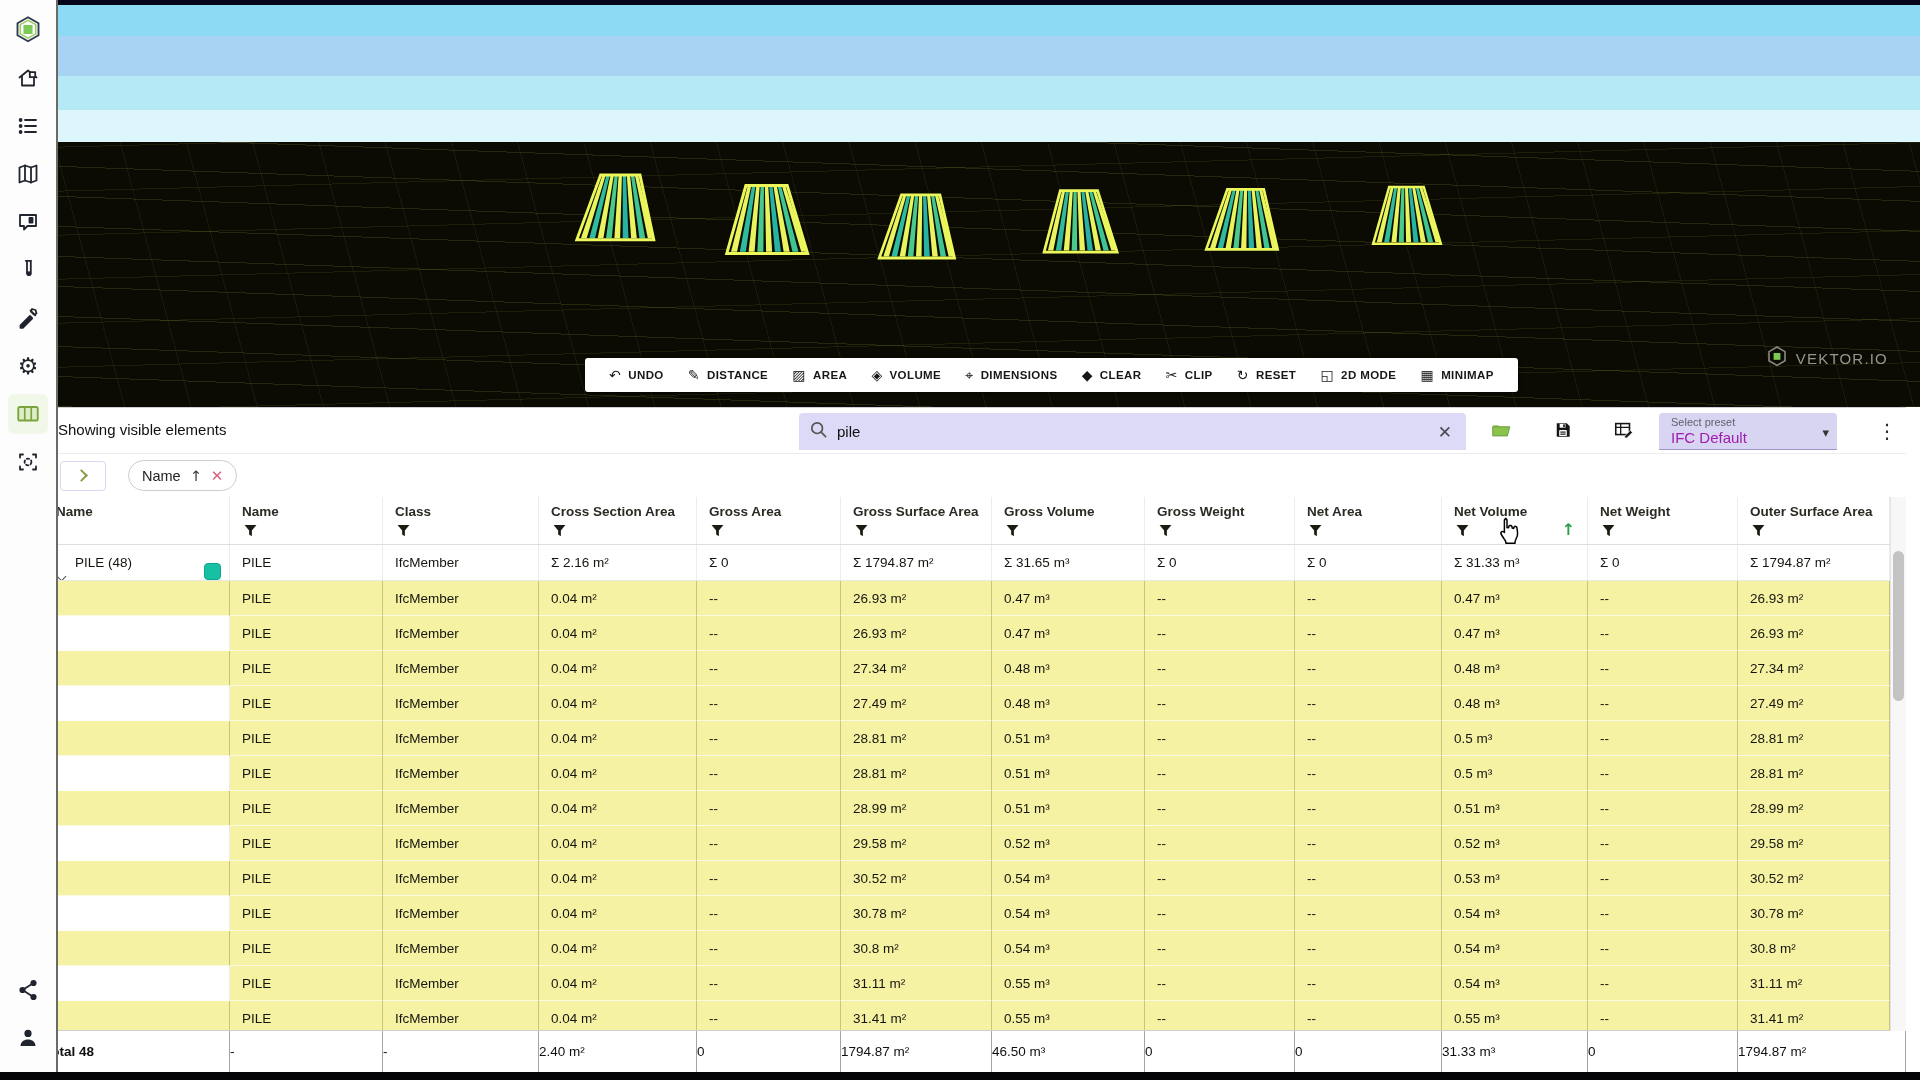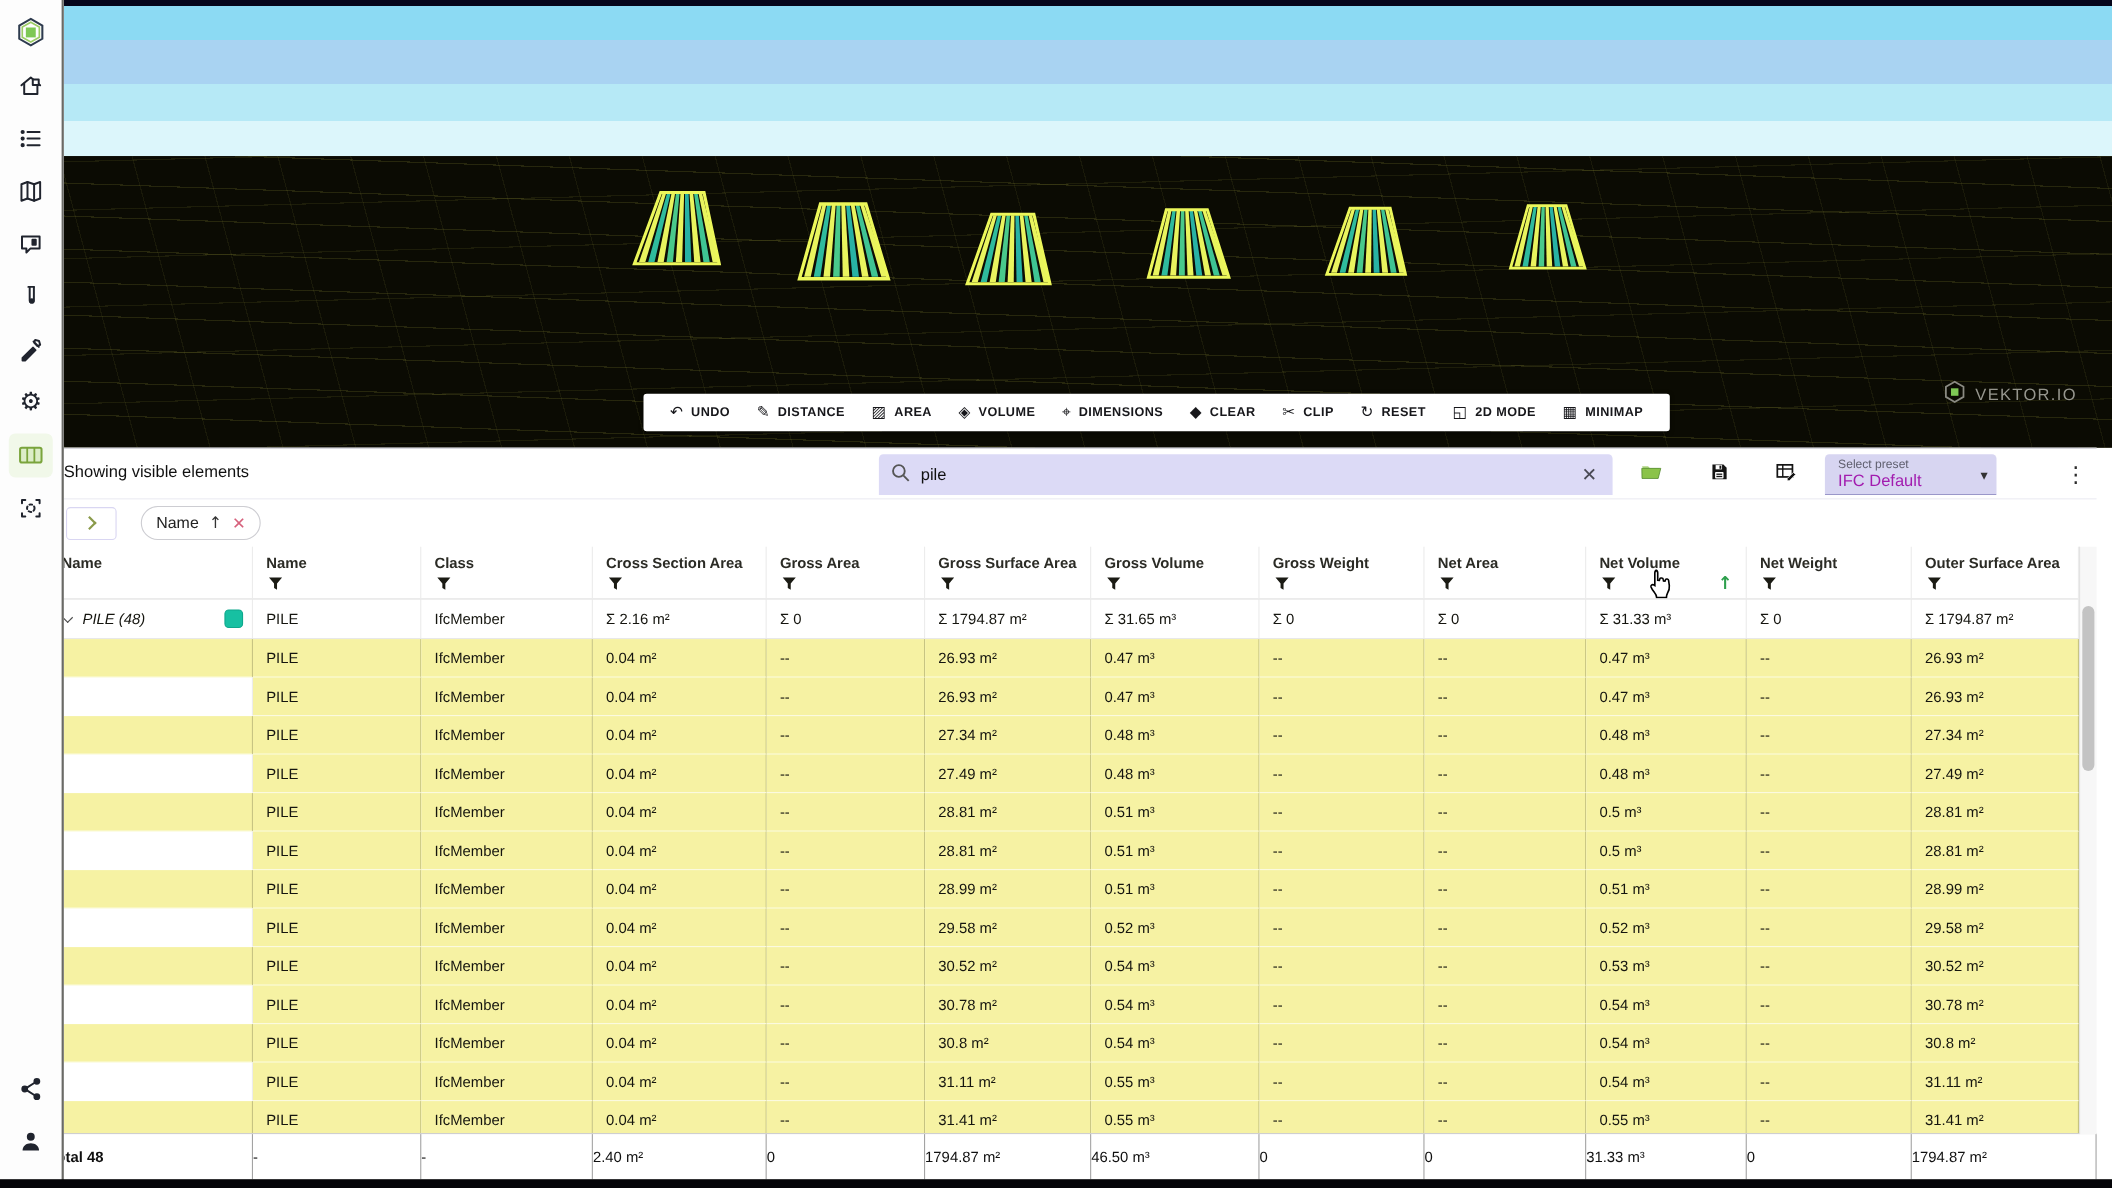"Select preset" .preset { width: 156px -> 178px }
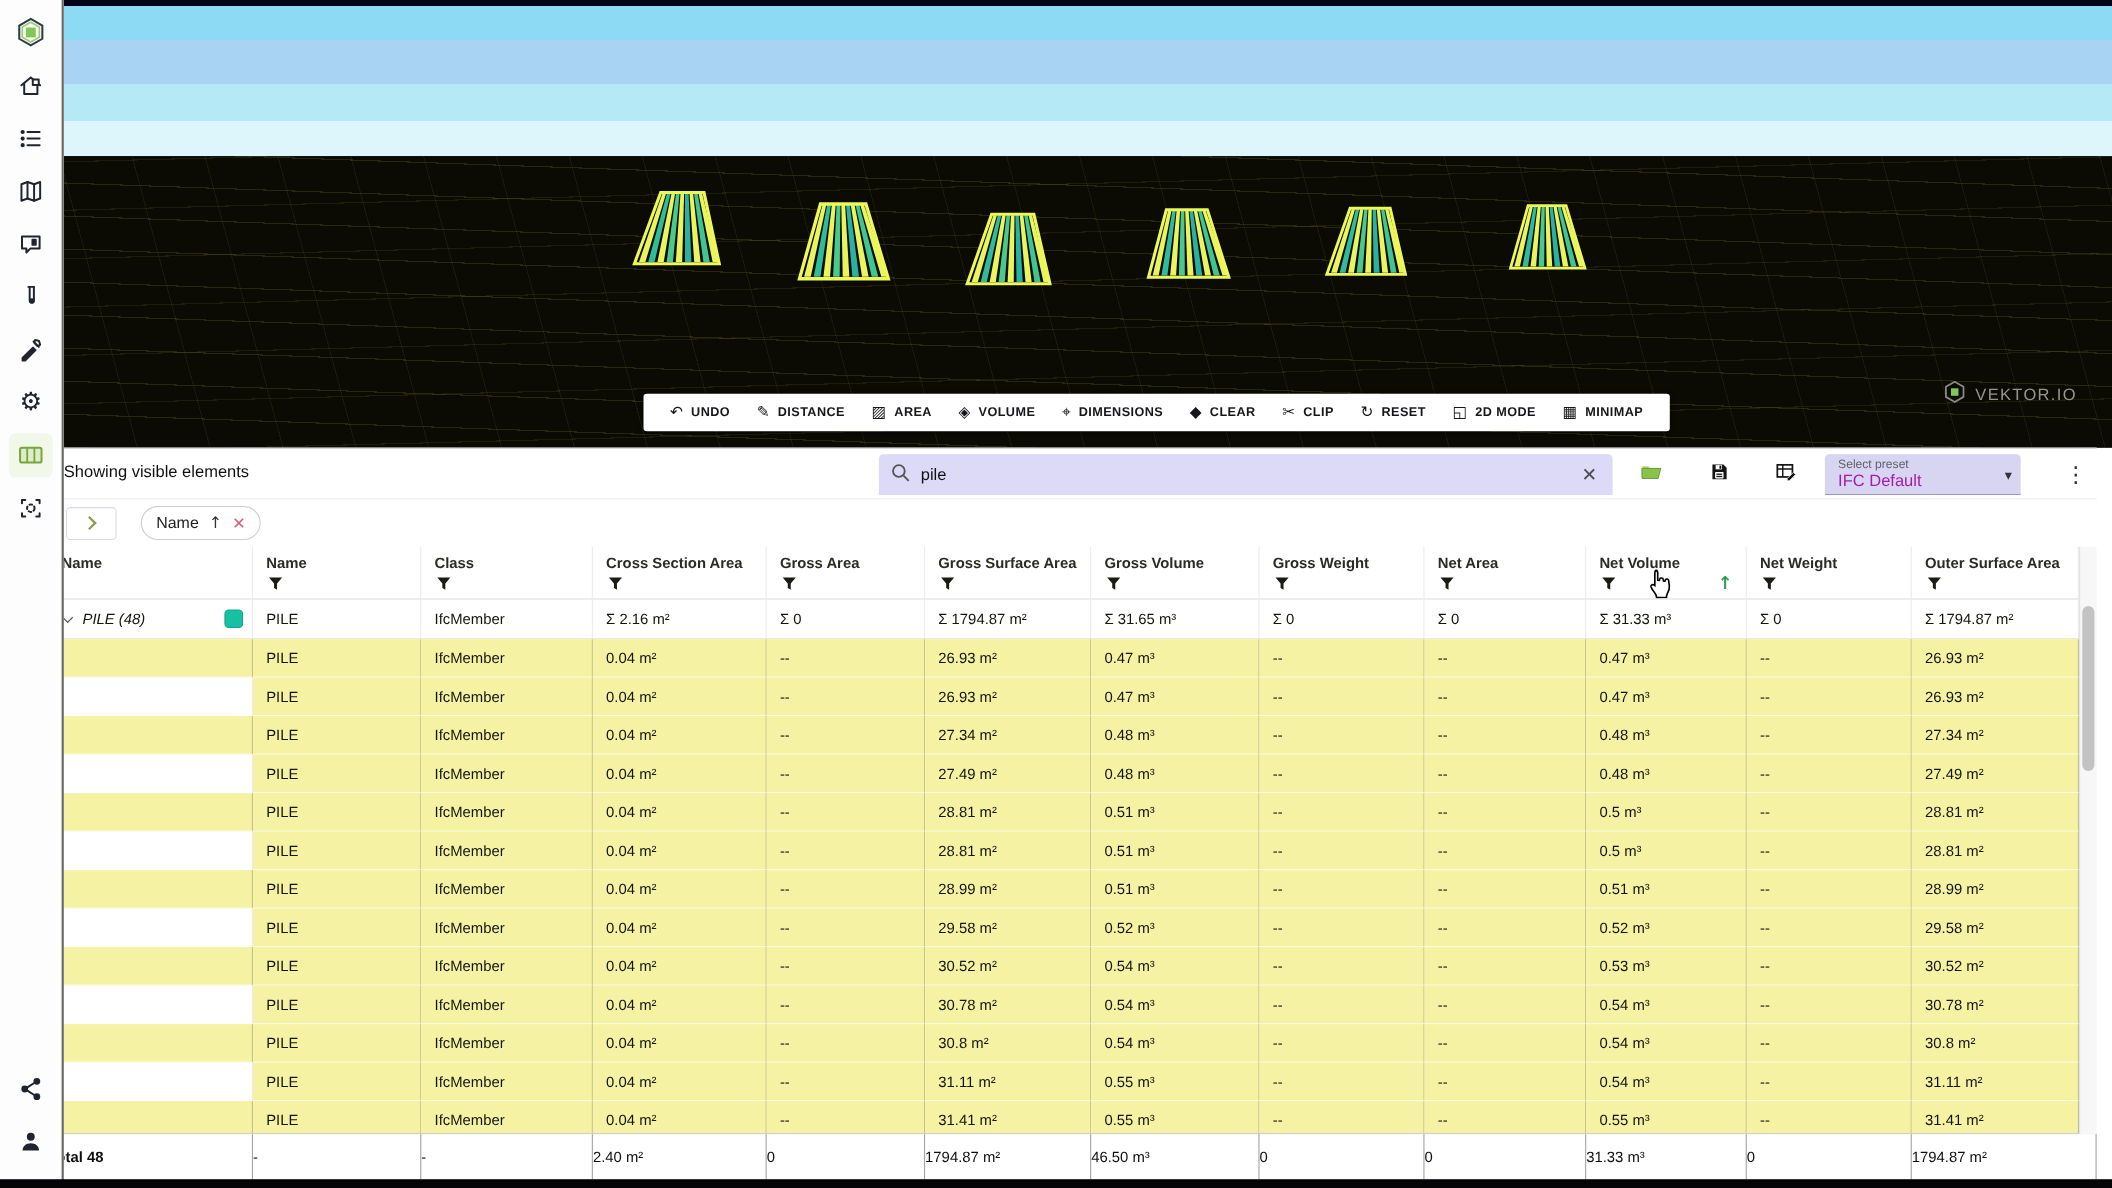"PILE (48)" .gname { align-items: center -> flex-end; font-style: italic -> none }
